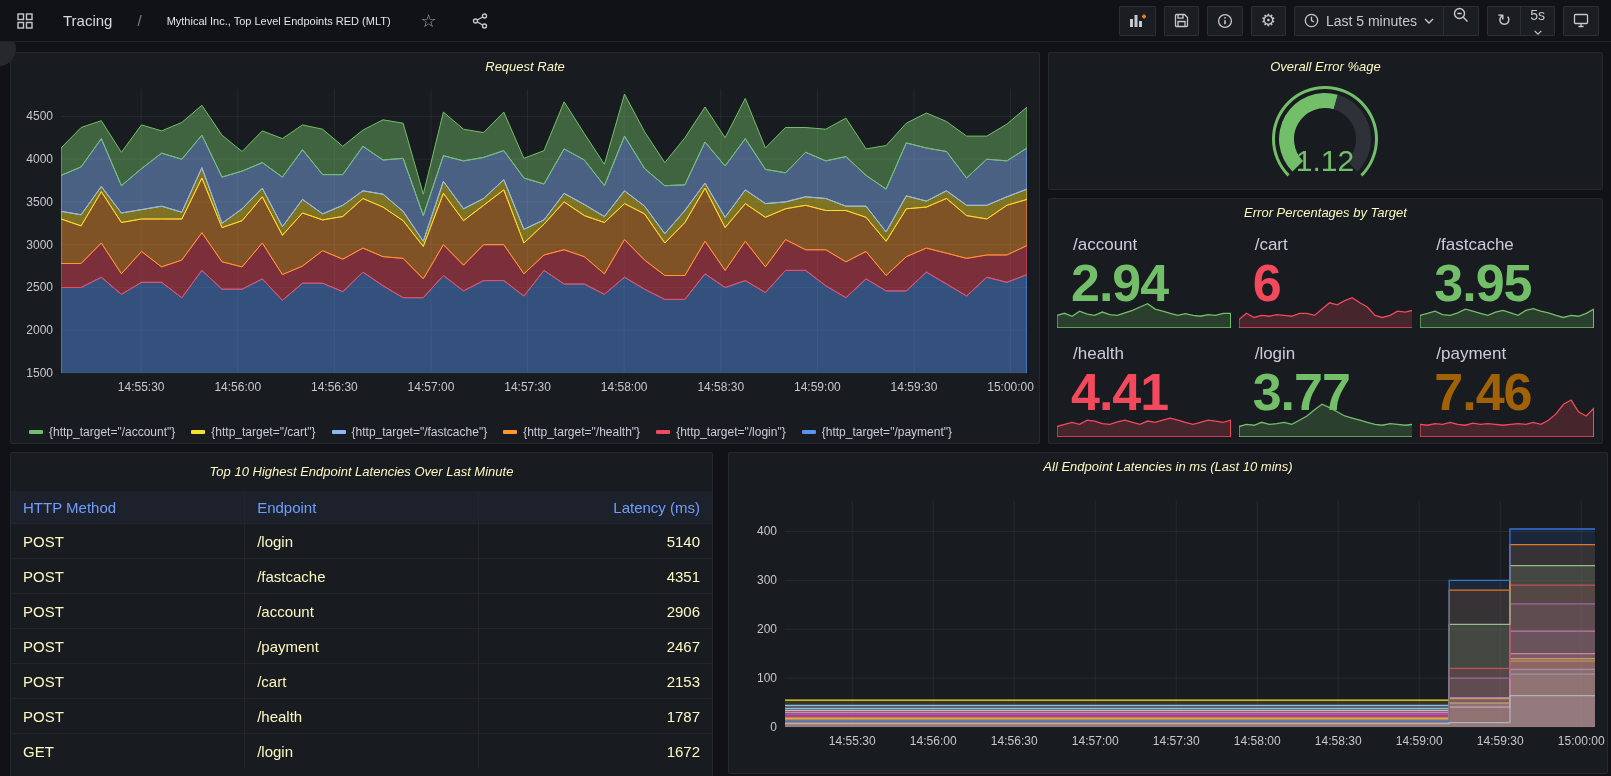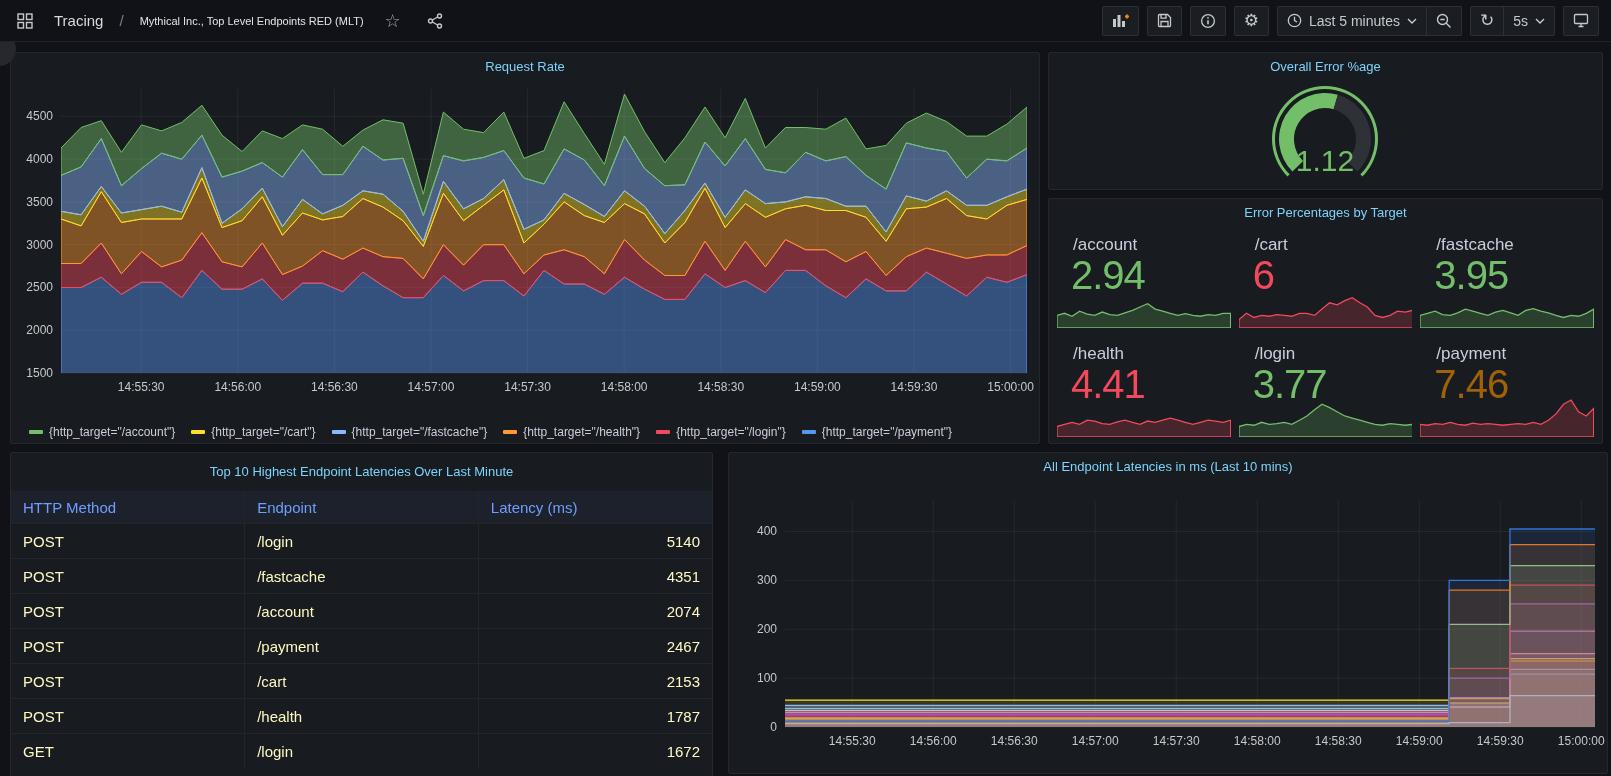"Tracing" .tb-left { gap: 16px -> 25px }
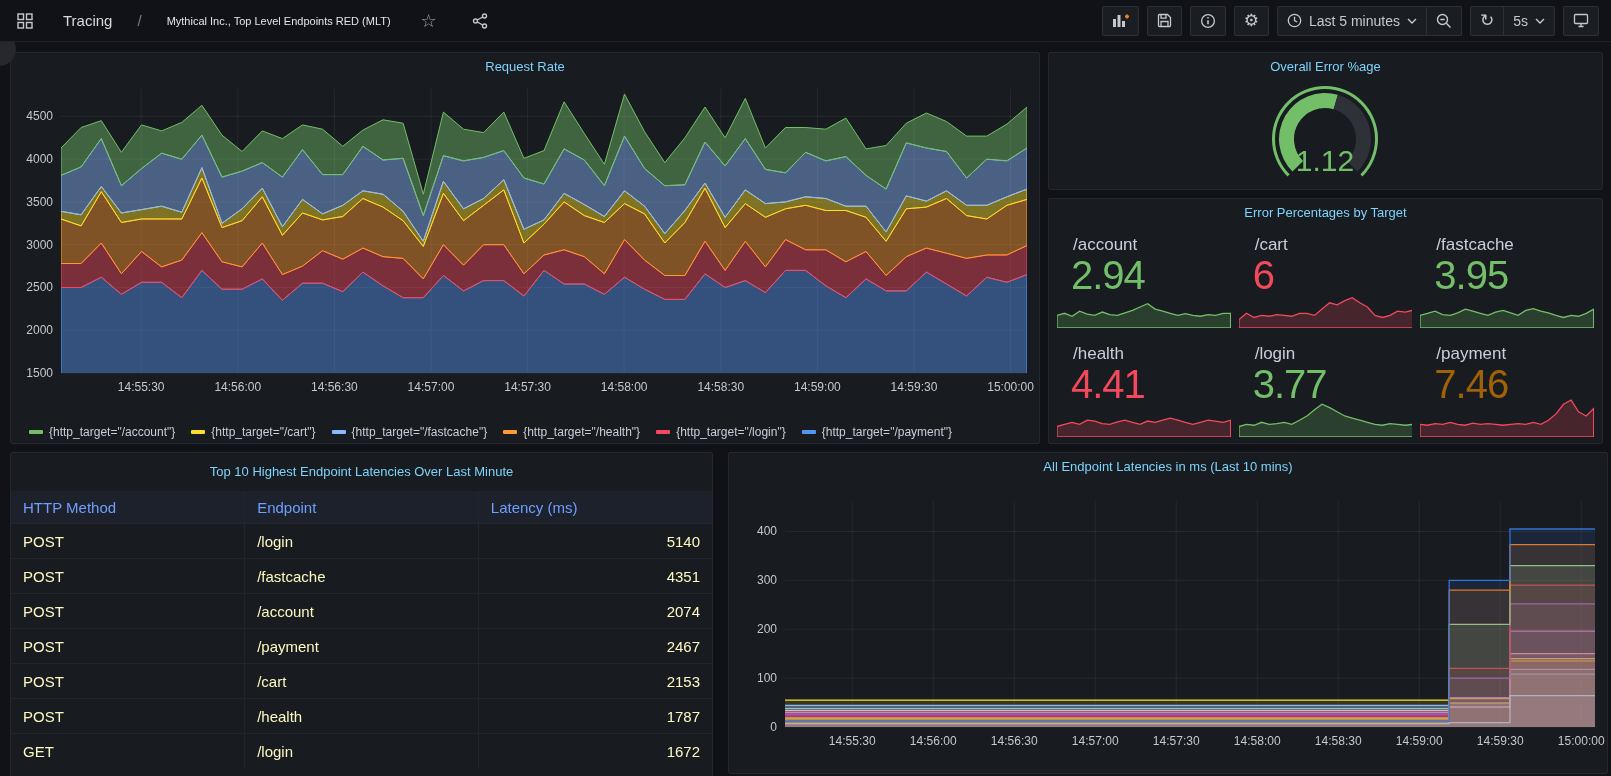"5s" .tb-group .tb-btn+.tb-btn { flex-direction: none -> column }
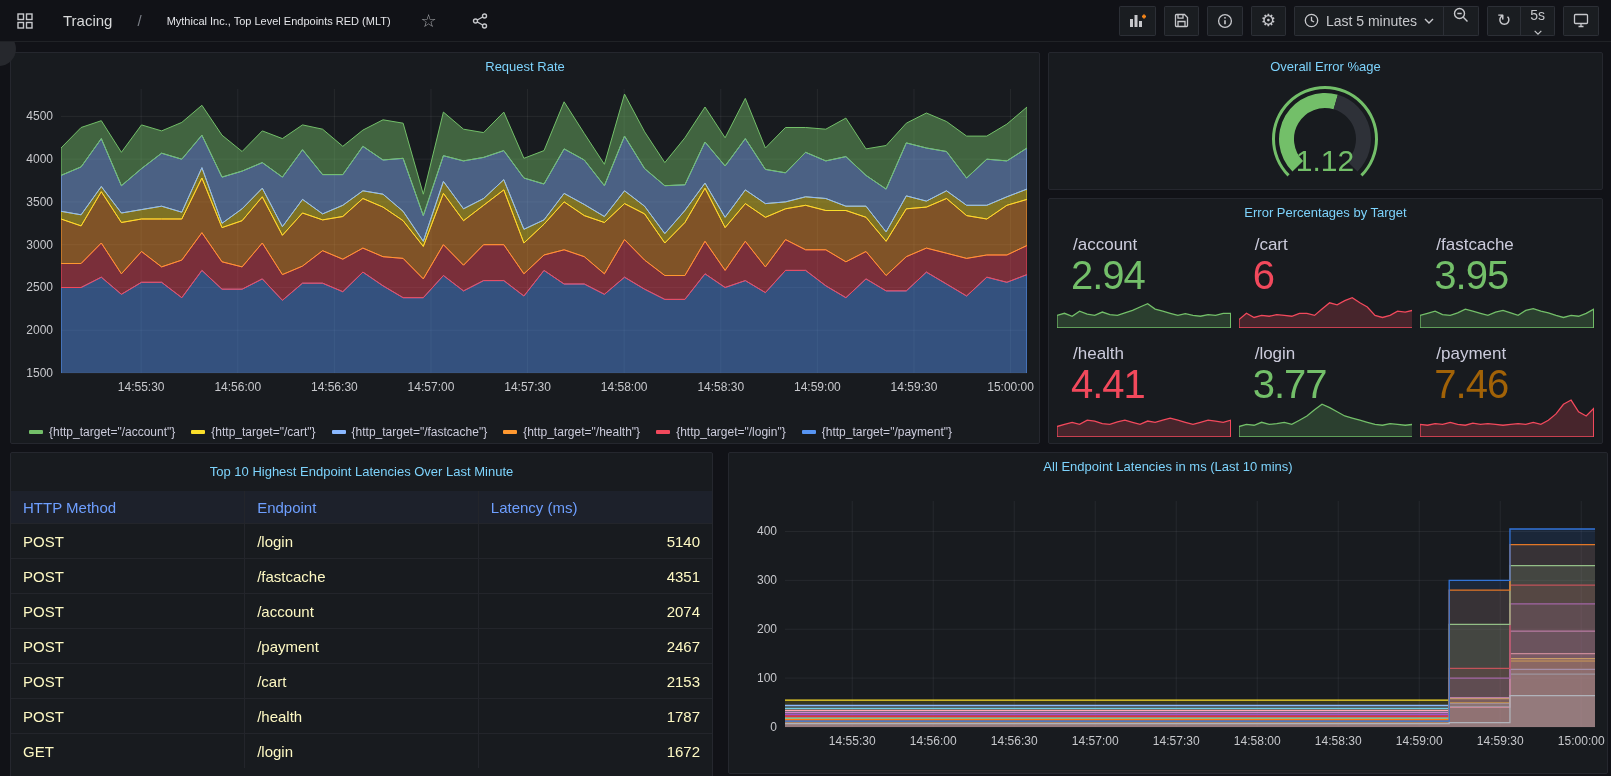"Request Rate" .panel-title { color: #7dd3fc -> #fef9c3; font-style: none -> italic }
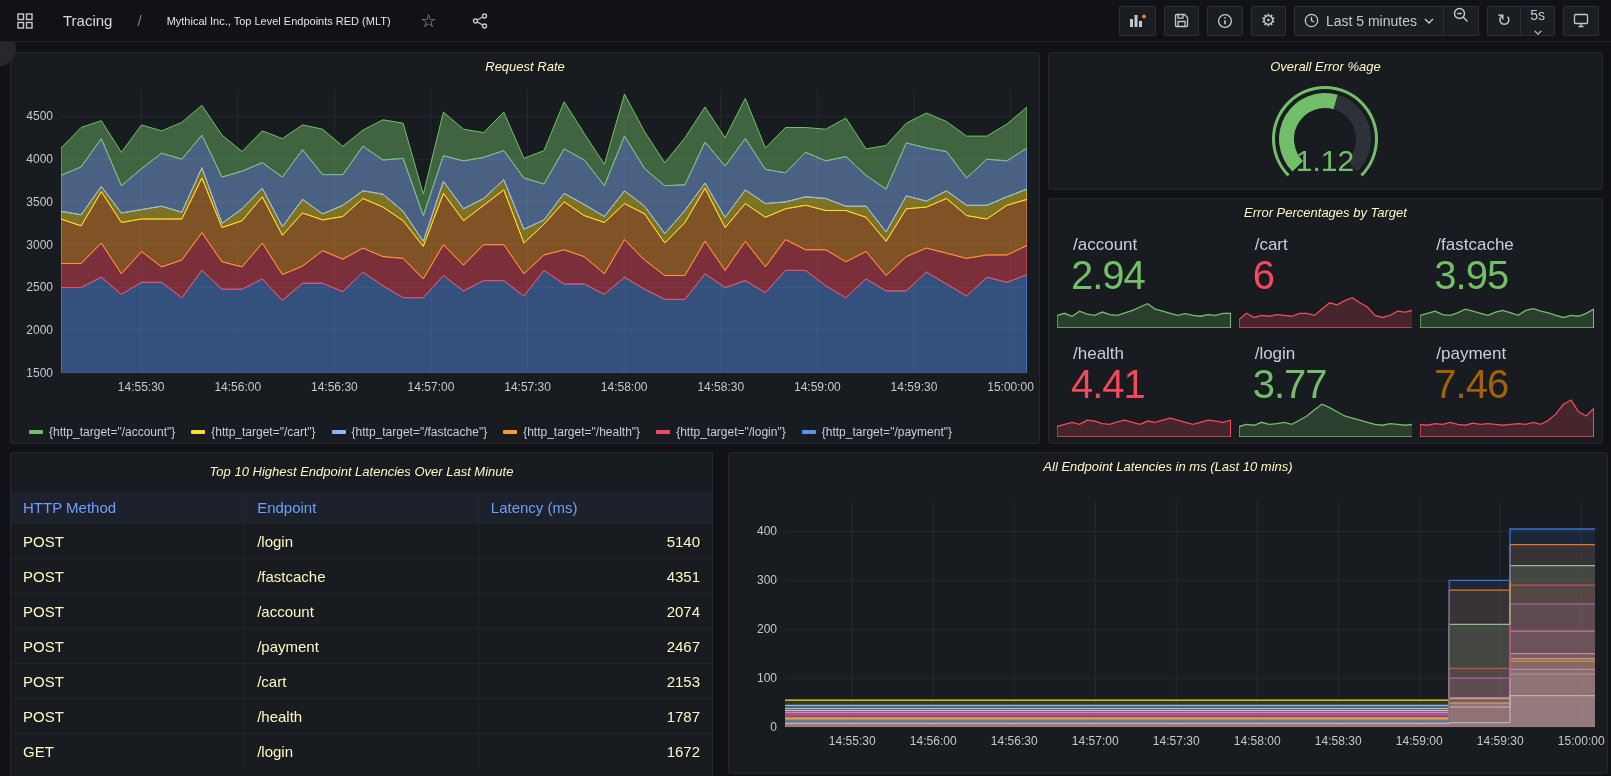"2.94" .stat-value { font-size: 40px -> 52px; font-weight: 400 -> 700 }
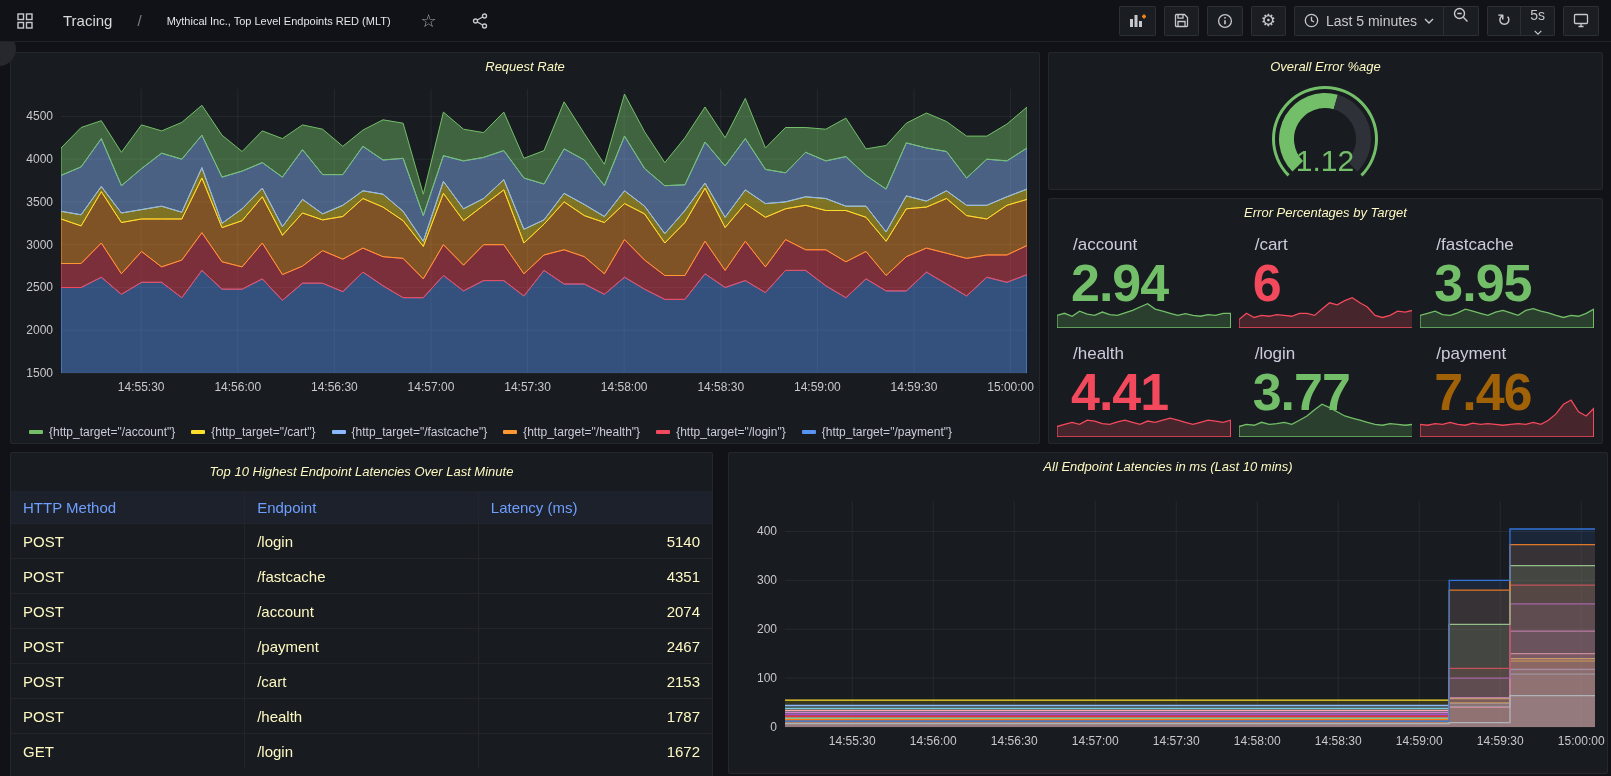"Latency (ms)" .gtable th:last-child { text-align: none -> right }
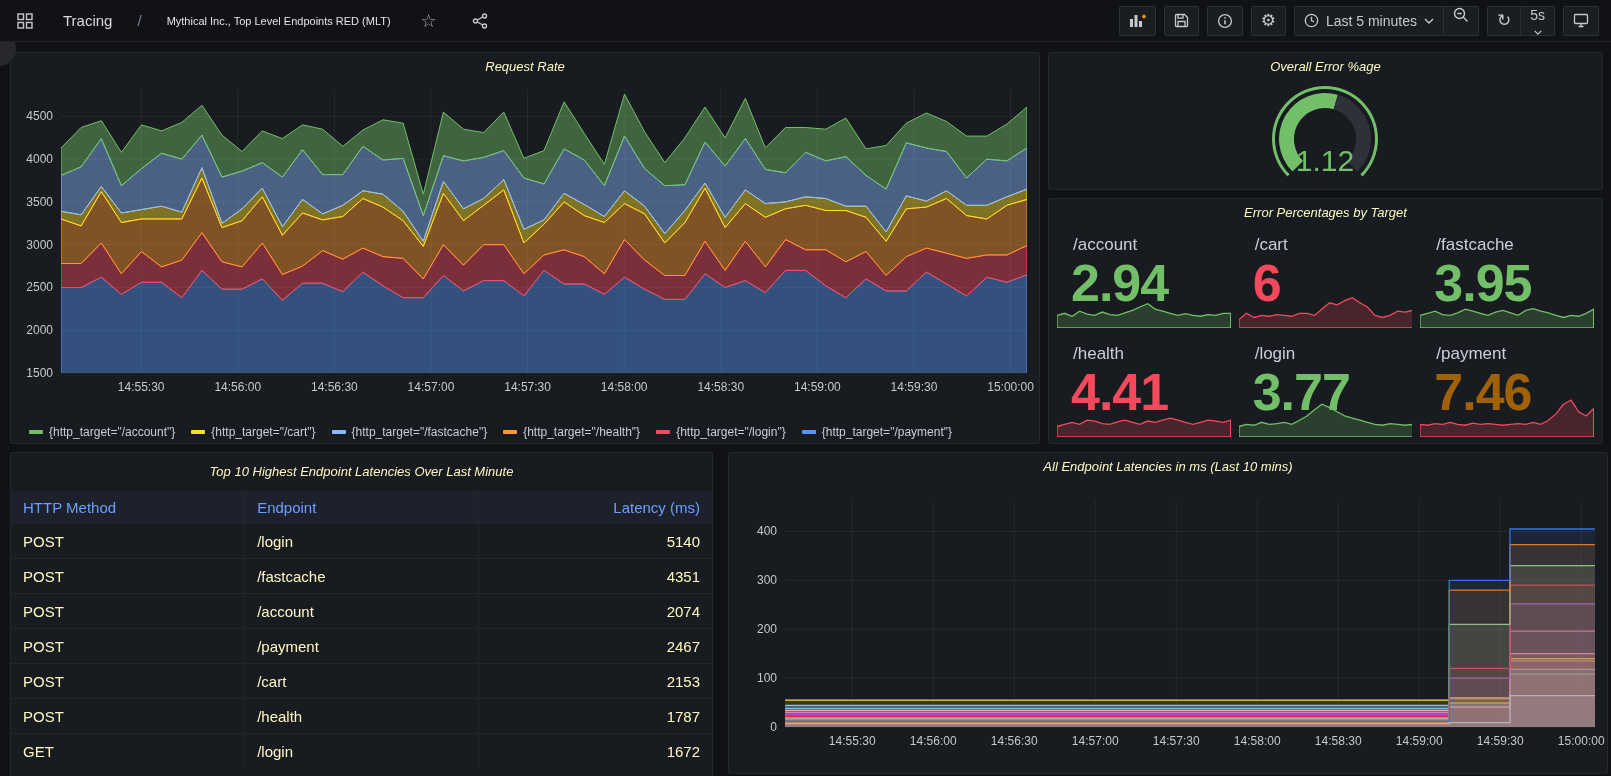"2074" a { text: 2074 -> 2906 }
